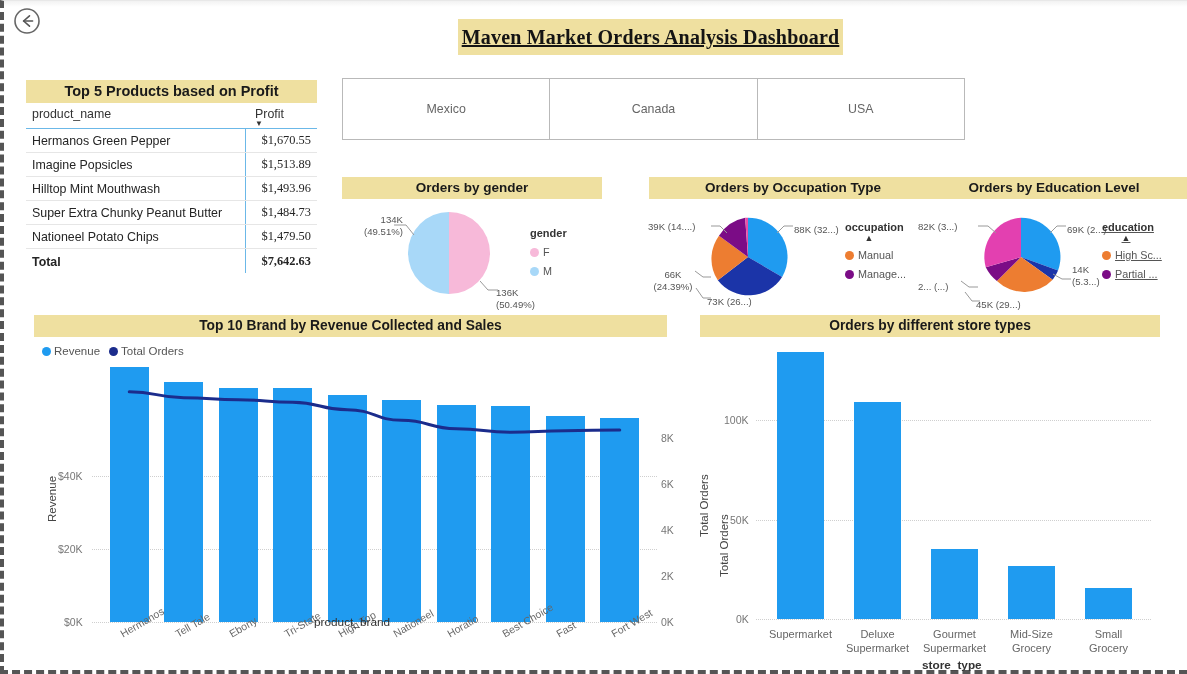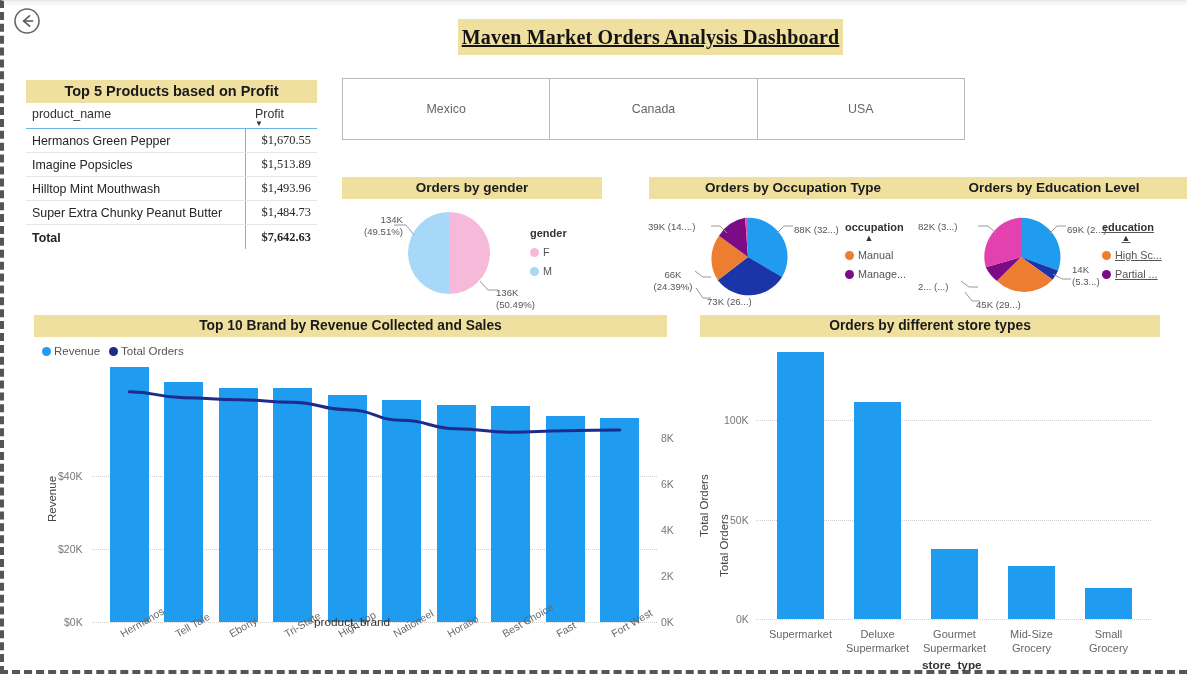"Nationeel Potato Chips" tr { html: none -> <tr> <td>Nationeel Potato Chips</td> <td>$1,479.50</td> </tr> }
